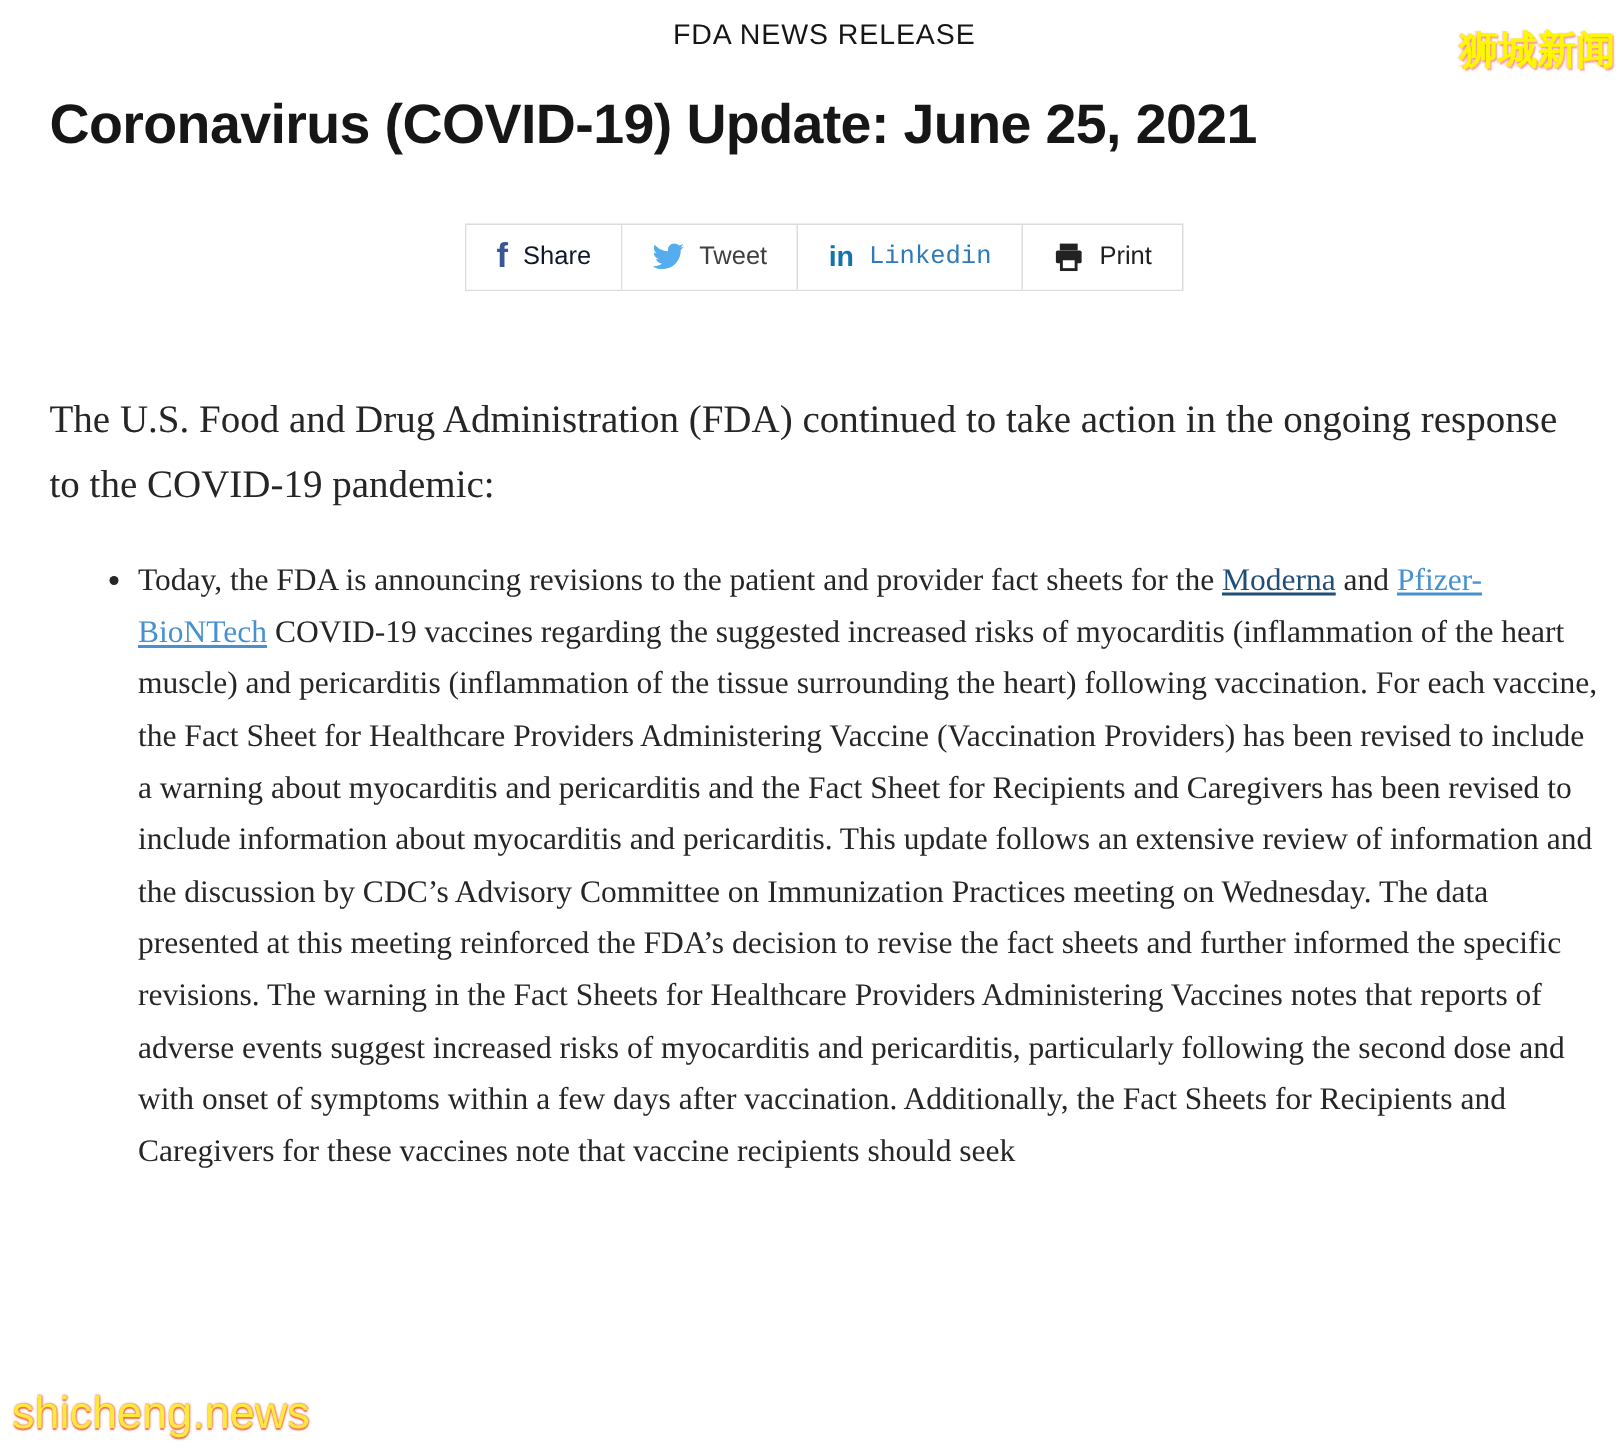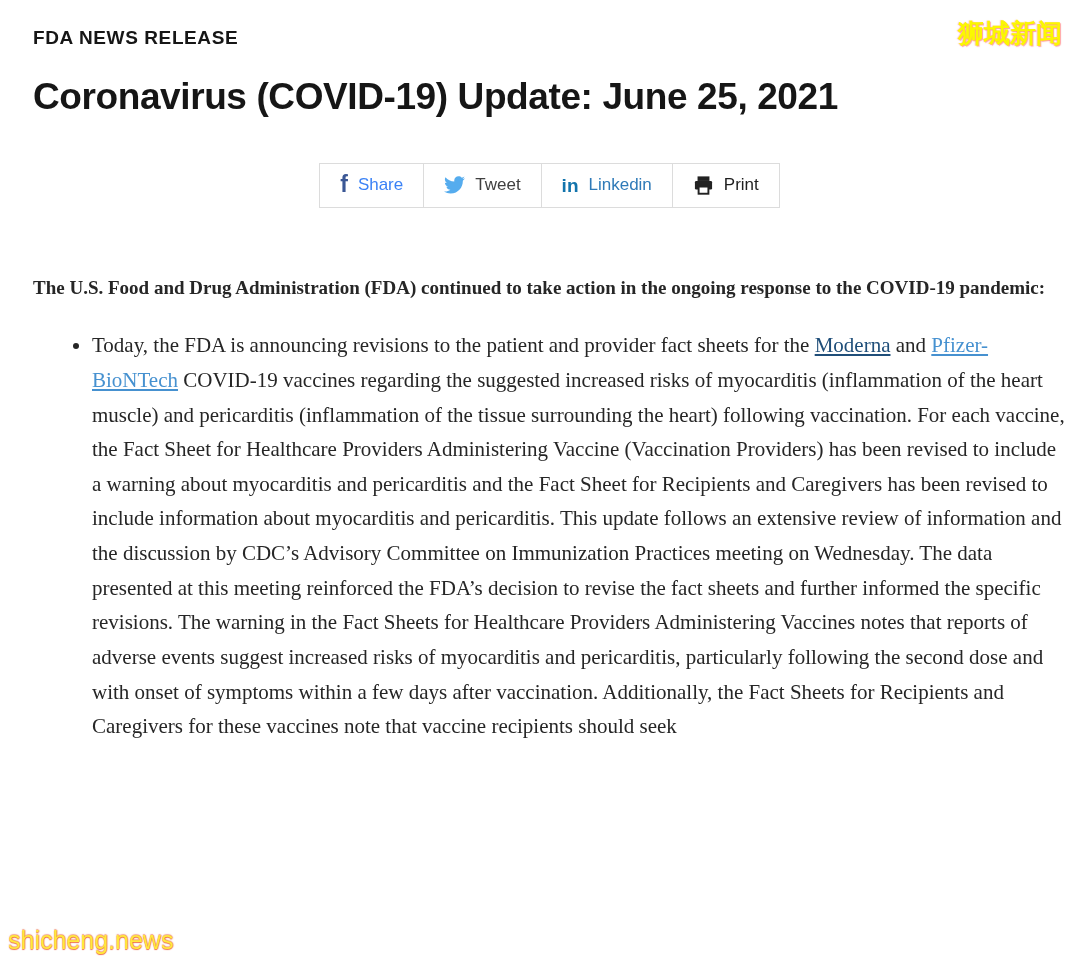"FDA NEWS RELEASE" .eyebrow { font-weight: 700 -> 400; padding-top: 27px -> 13px; text-align: left -> center }
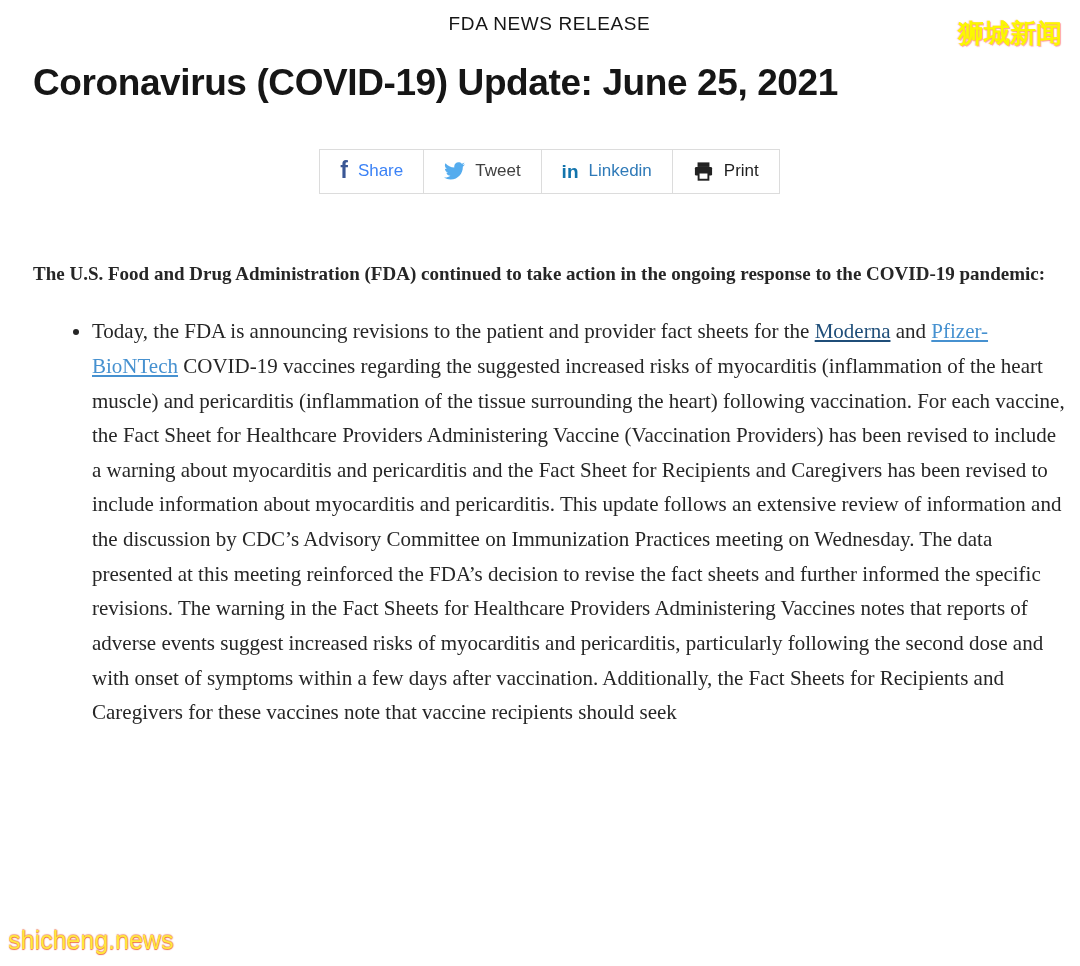"狮城新闻" .wm-top { right: 18px -> 3px }
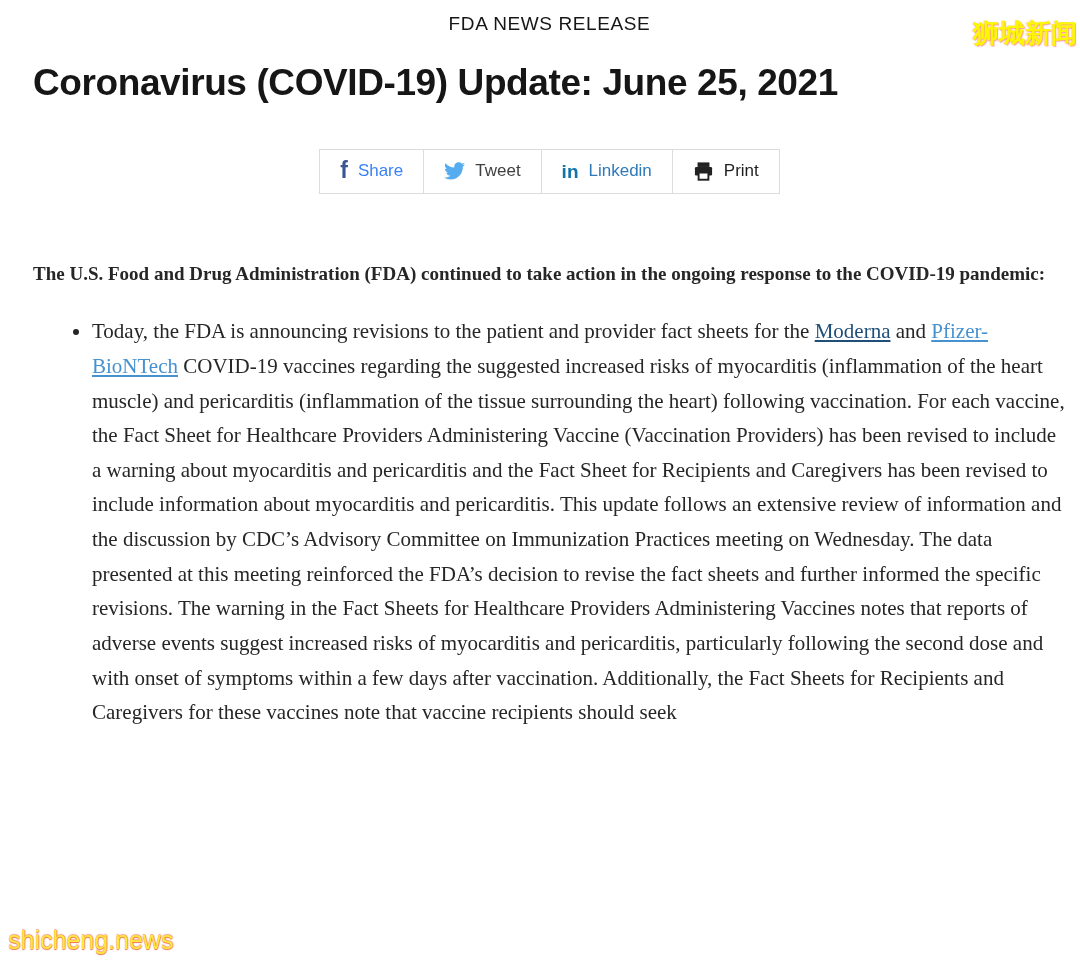"Share" .lbl-share { color: #3b82f6 -> #0f172a }
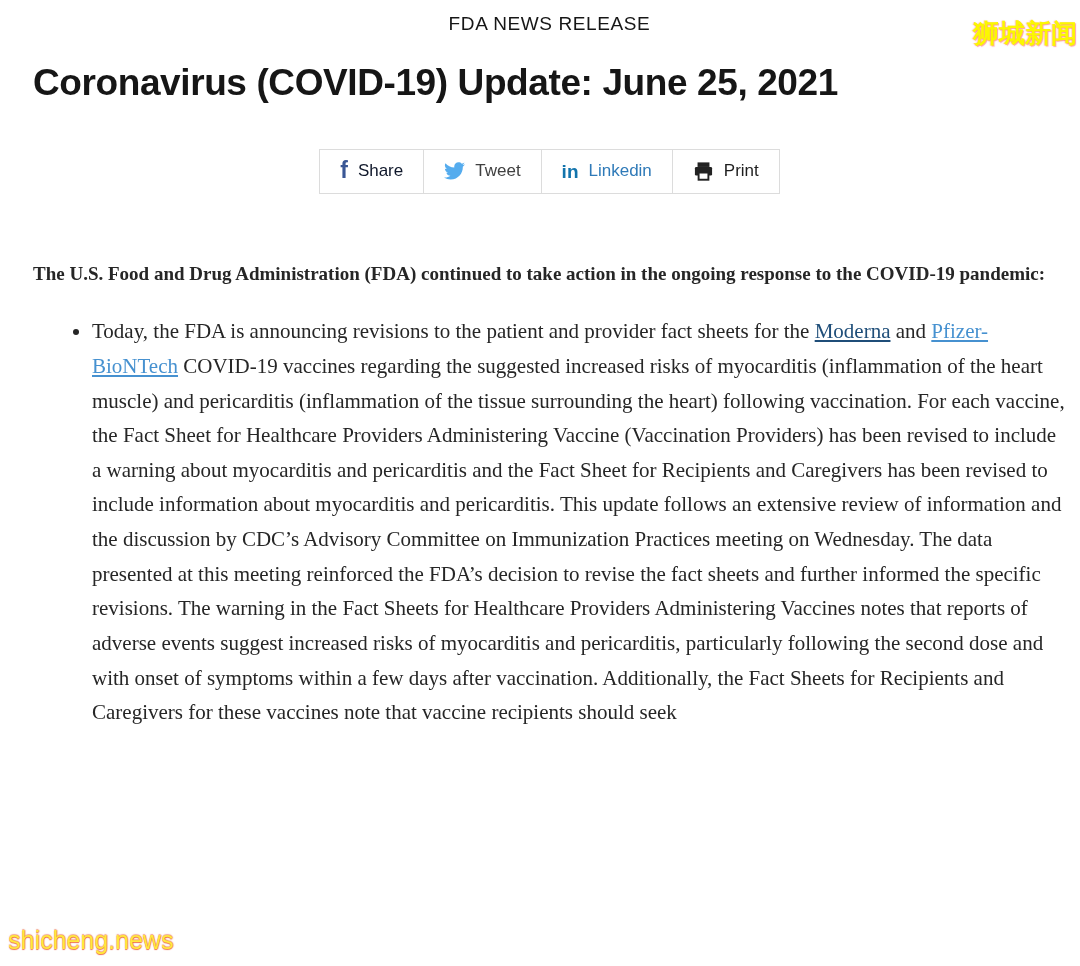"Linkedin" .lbl-linkedin { font-family: none -> Liberation Mono, monospace }
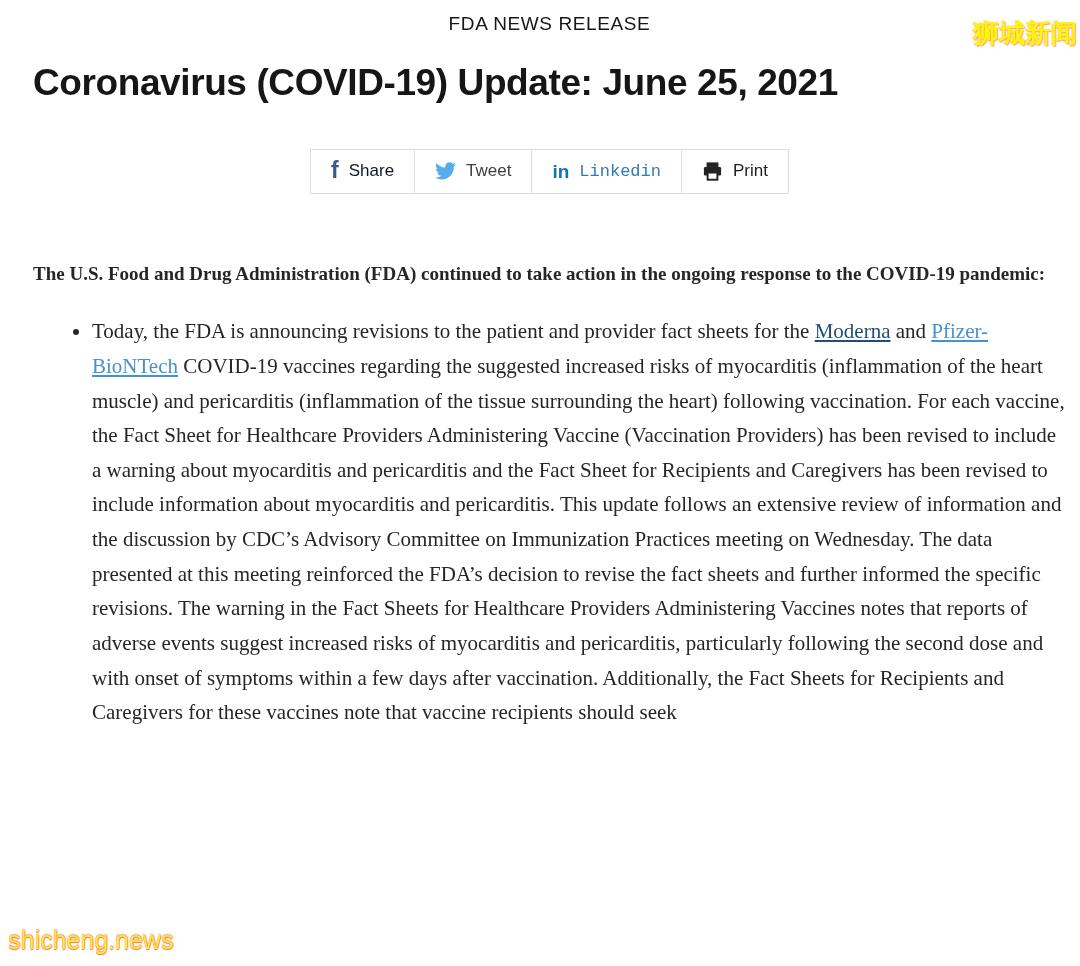"The U.S. Food and Drug" .intro { font-size: 19px -> 26px; font-weight: bold -> none }
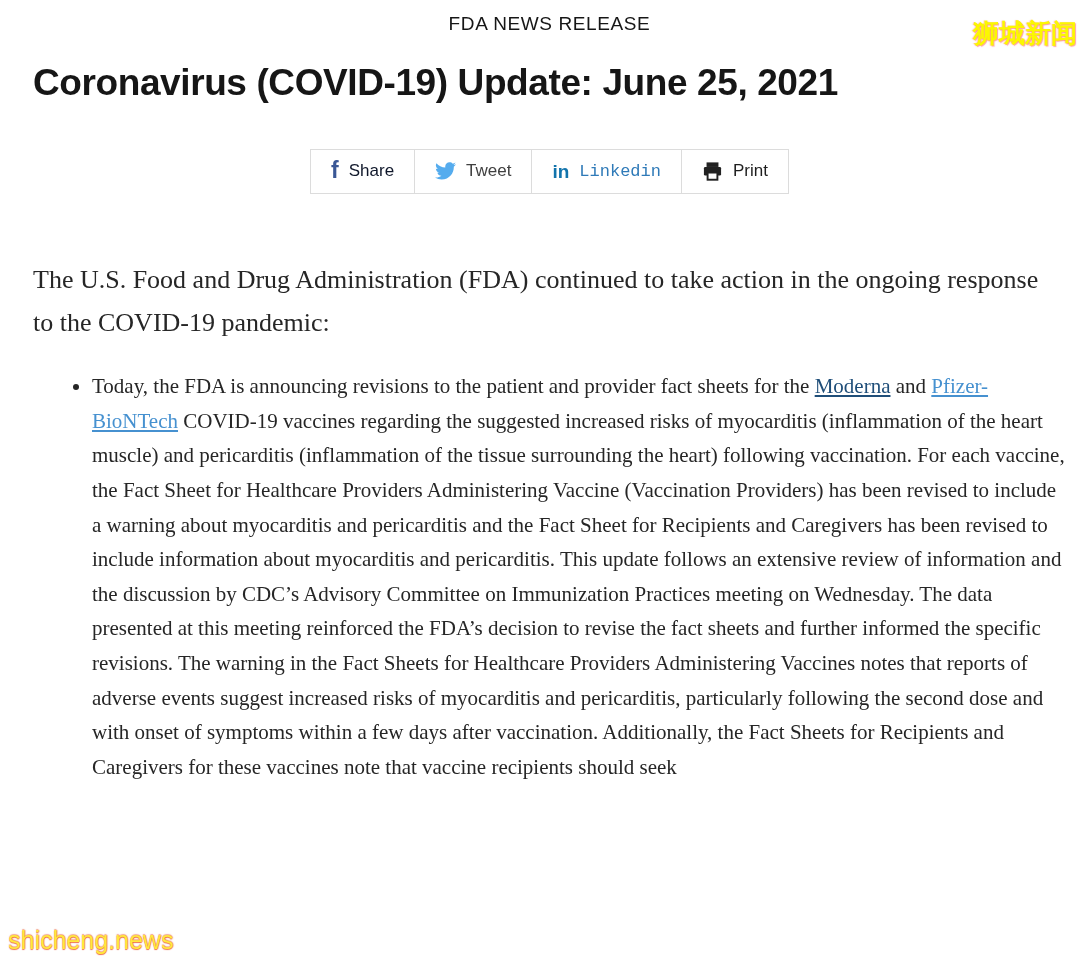"shicheng.news" .wm-bottom { font-size: 25px -> 30px }
